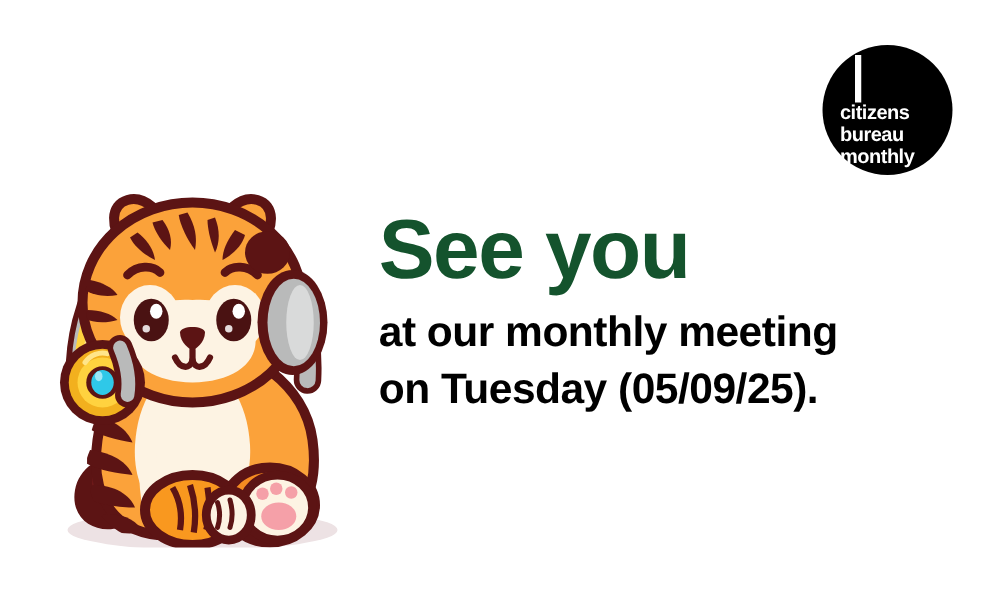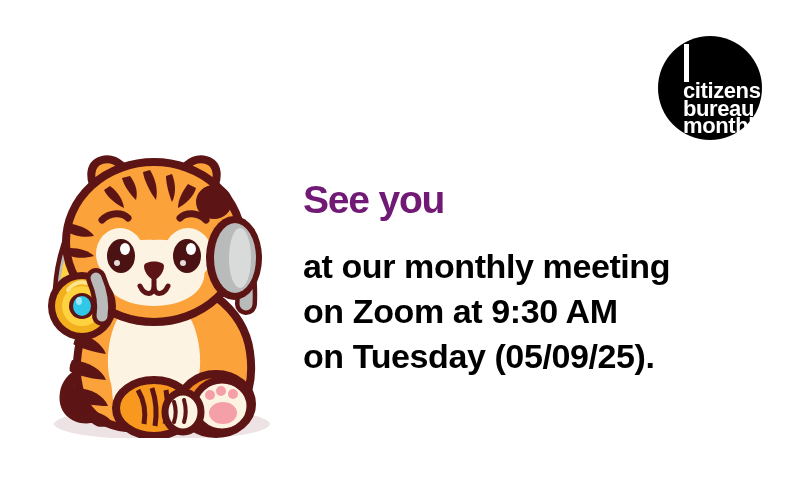"citizens" .logo-lines { font-size: 22px -> 16px; left: 25px -> 14px }
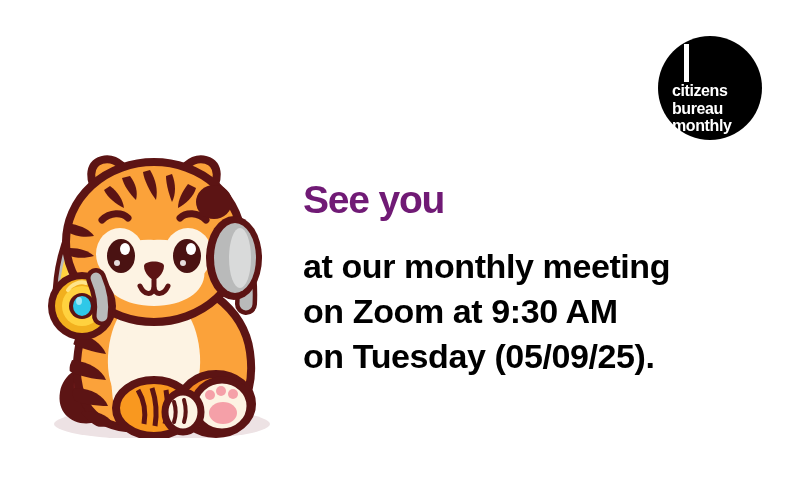"See you" .headline { color: #701a75 -> #14532d; font-size: 39px -> 67px }
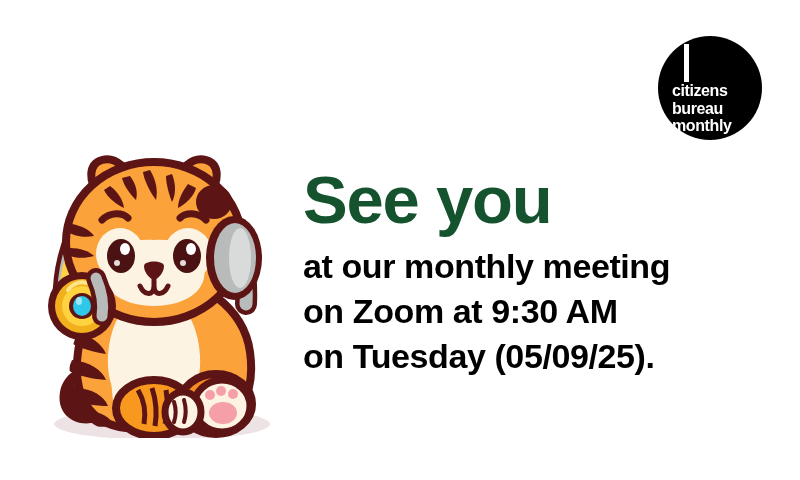"on Zoom at 9:30 AM" div { html: <div>on Zoom at 9:30 AM</div> -> none }
